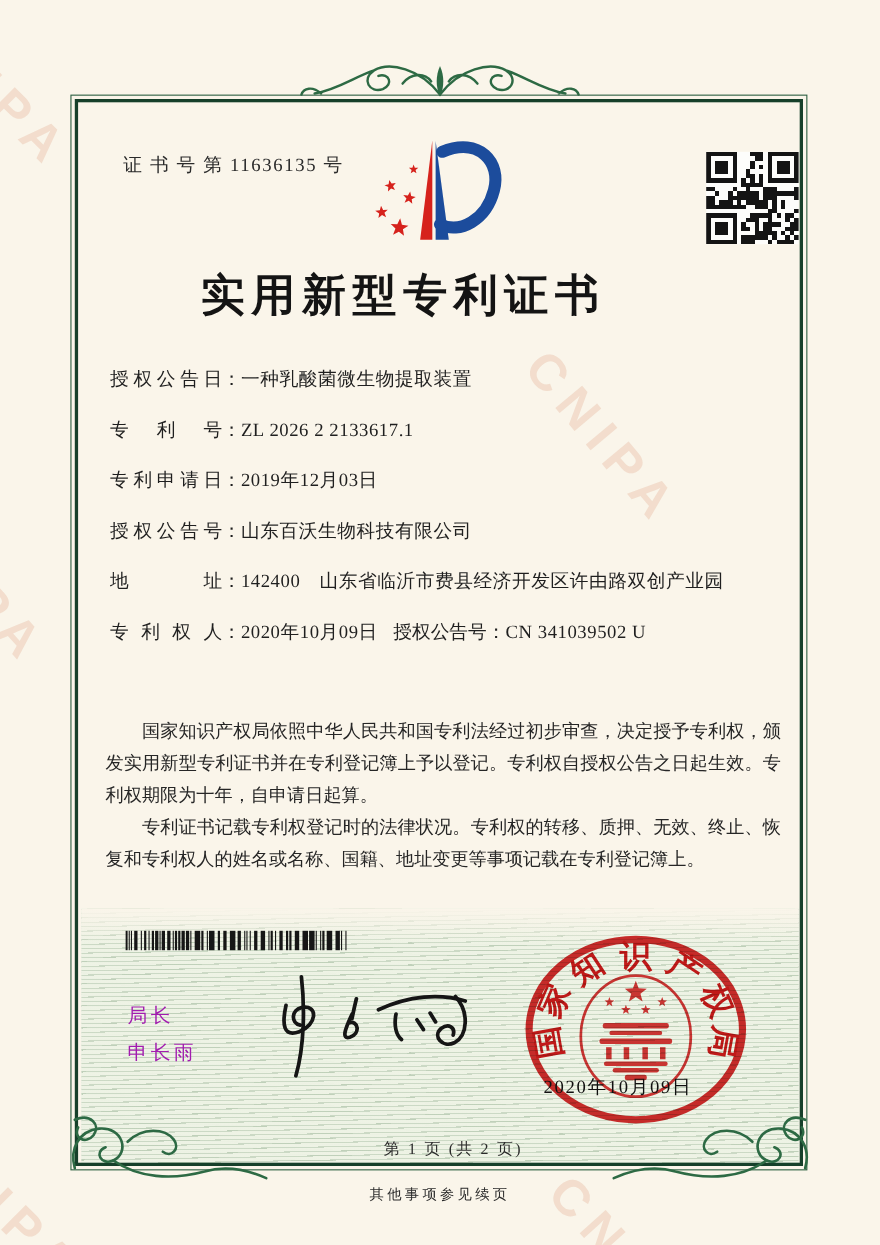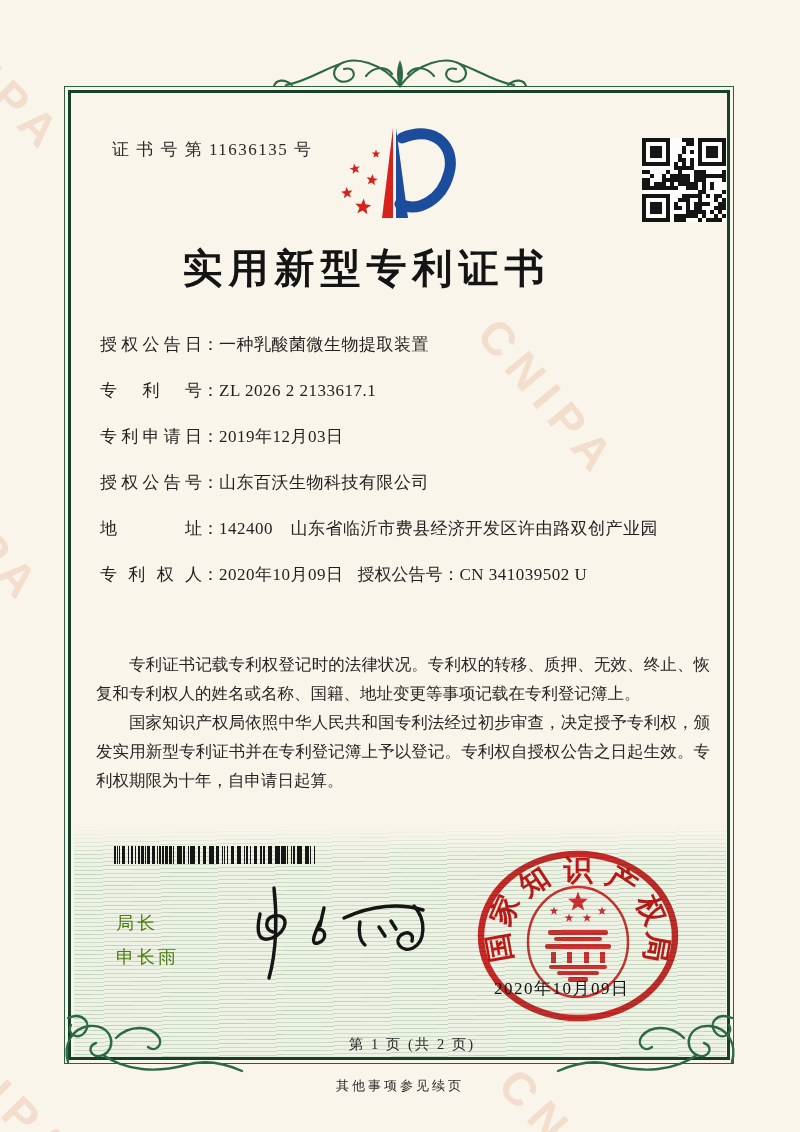"专利证书记载专利权登记时的法律状况。专利权的转移、质押、无效、终止、恢复和专利权" p { order: before "国家知识产权局依照中华人民共和国专利法经过初步审查，决定授予专利权，颁发实用新型" -> after "国家知识产权局依照中华人民共和国专利法经过初步审查，决定授予专利权，颁发实用新型" }
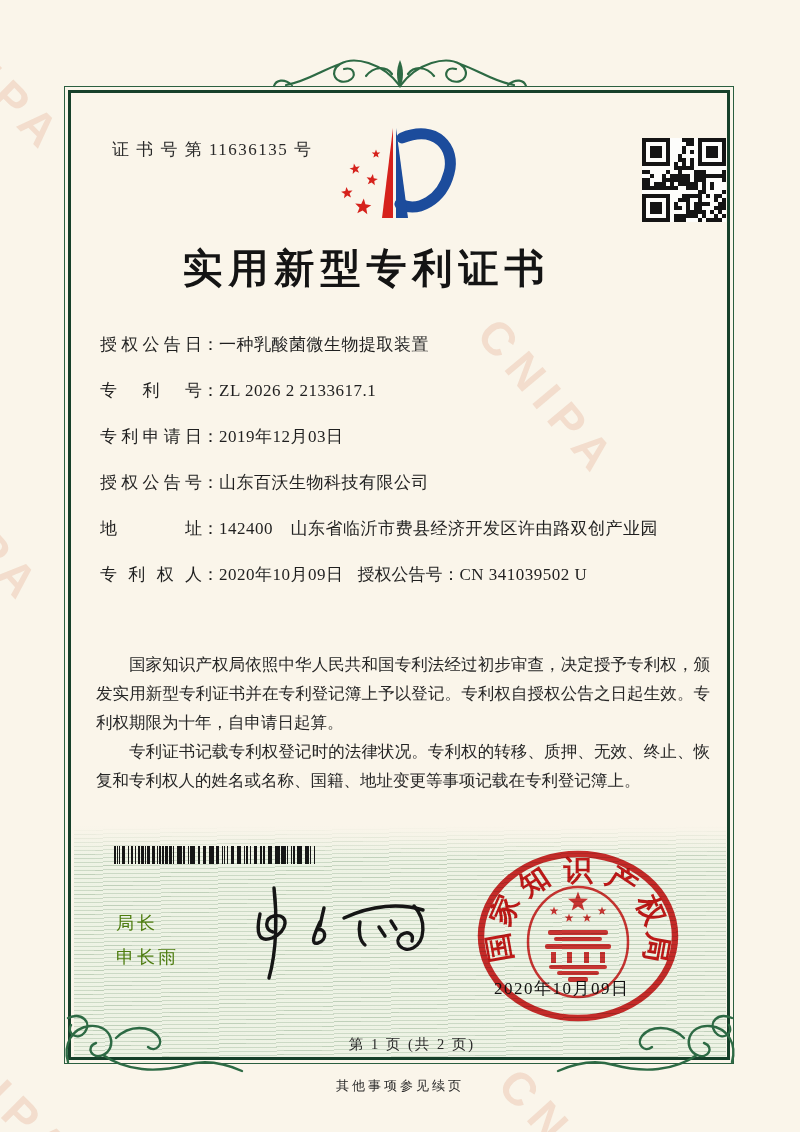"局长" .officer { color: #4d7c0f -> #a21caf }
